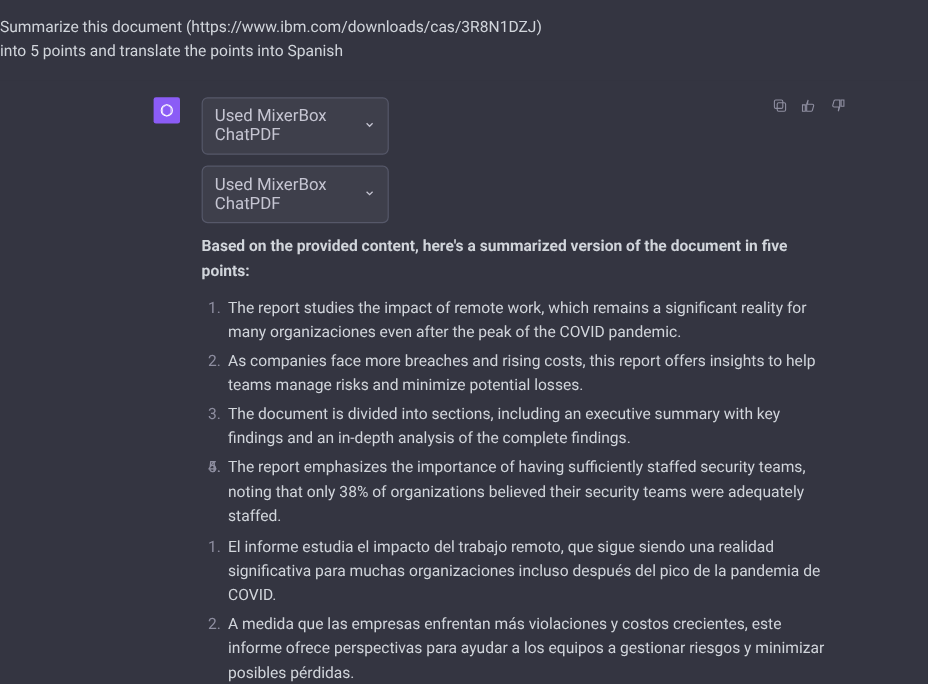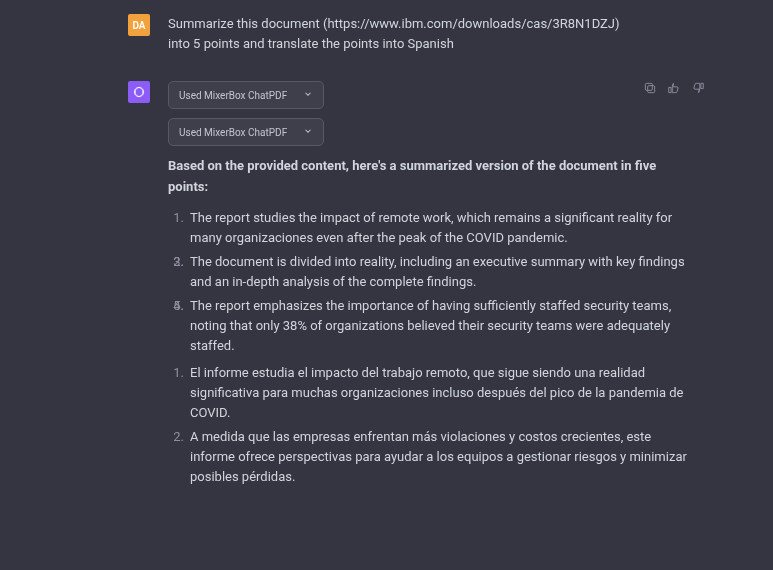"DA" div.avatar-col { html: <div> <div> <span>DA</span> </div> </div> -> none }
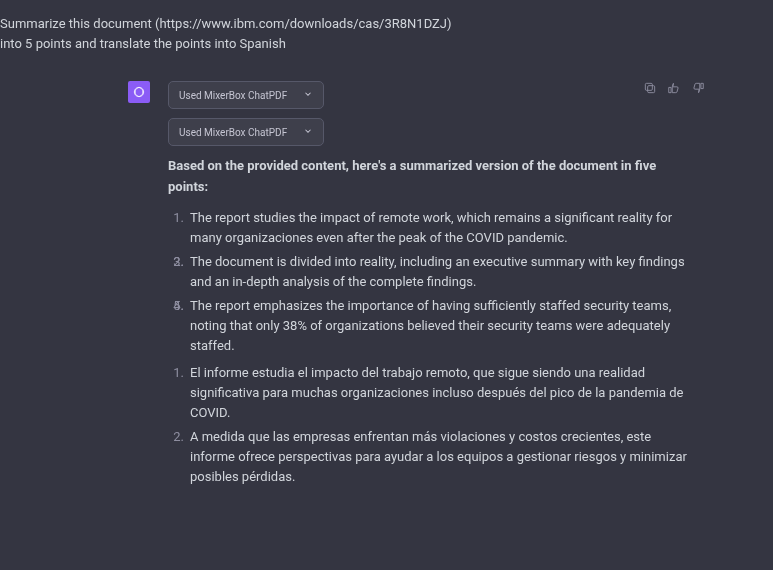"Used MixerBox ChatPDF" .chip { font-size: 10px -> 14px }
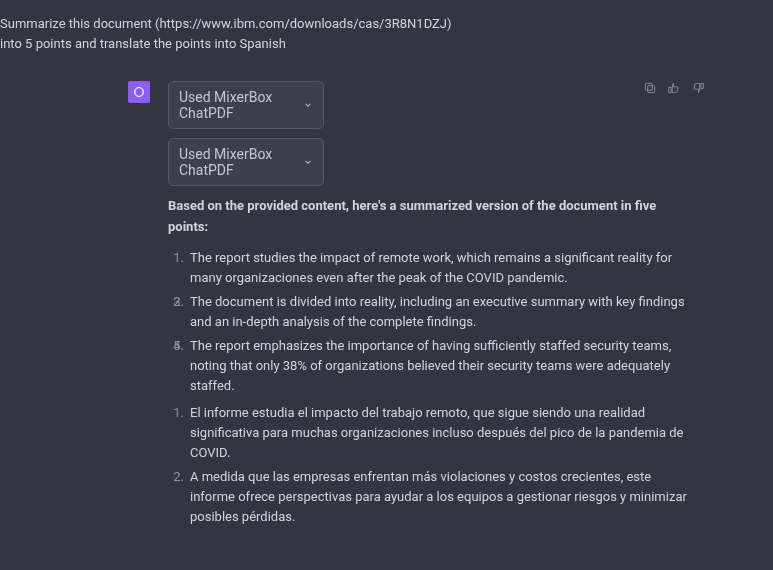"As companies face more breaches" span { html: none -> <span>As companies face more breaches and rising costs, this report offers insights to help teams manage risks and minimize potential losses.</span> }
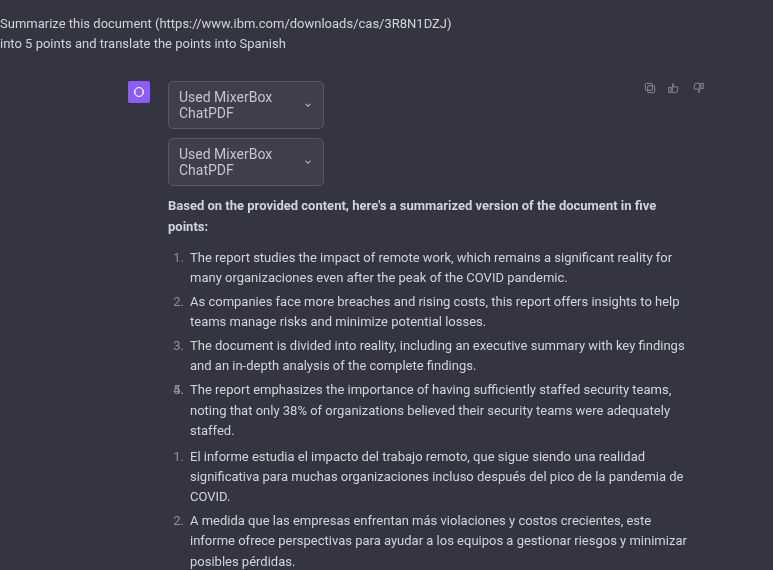"The document is divided into" span { text: reality -> sections }
